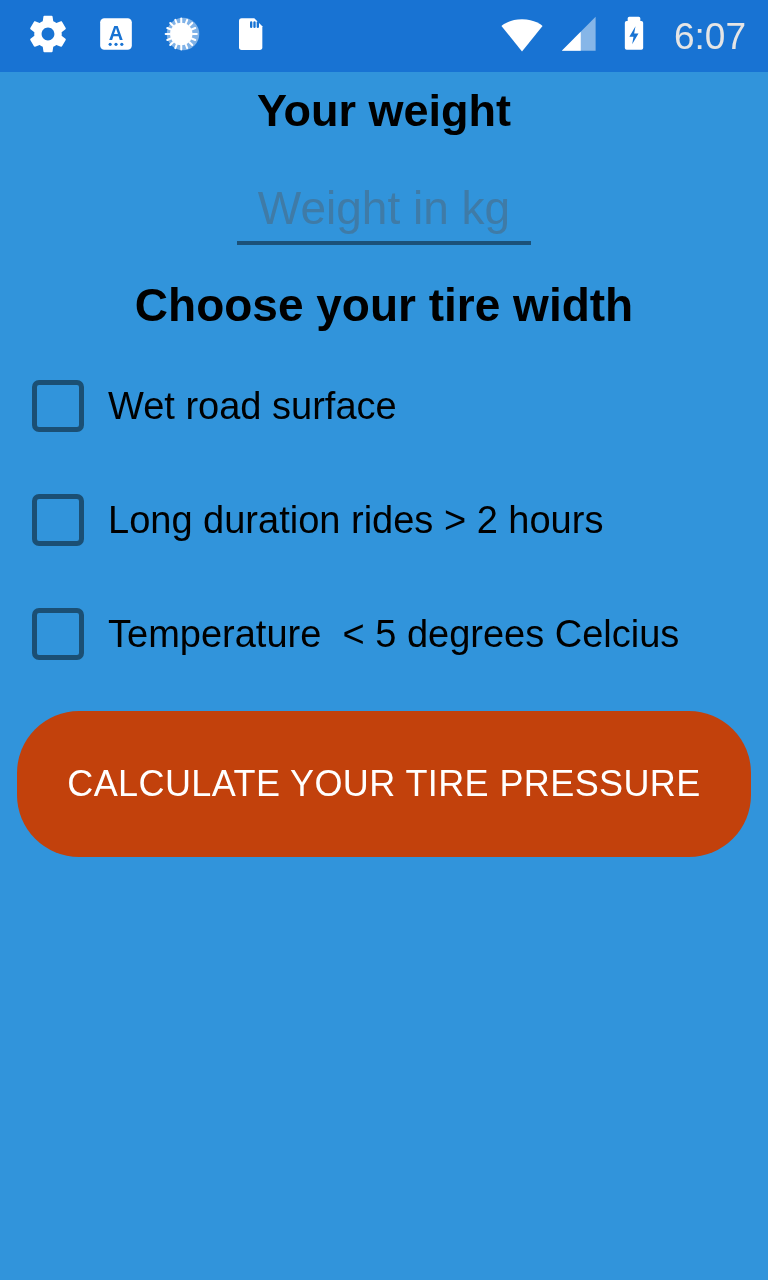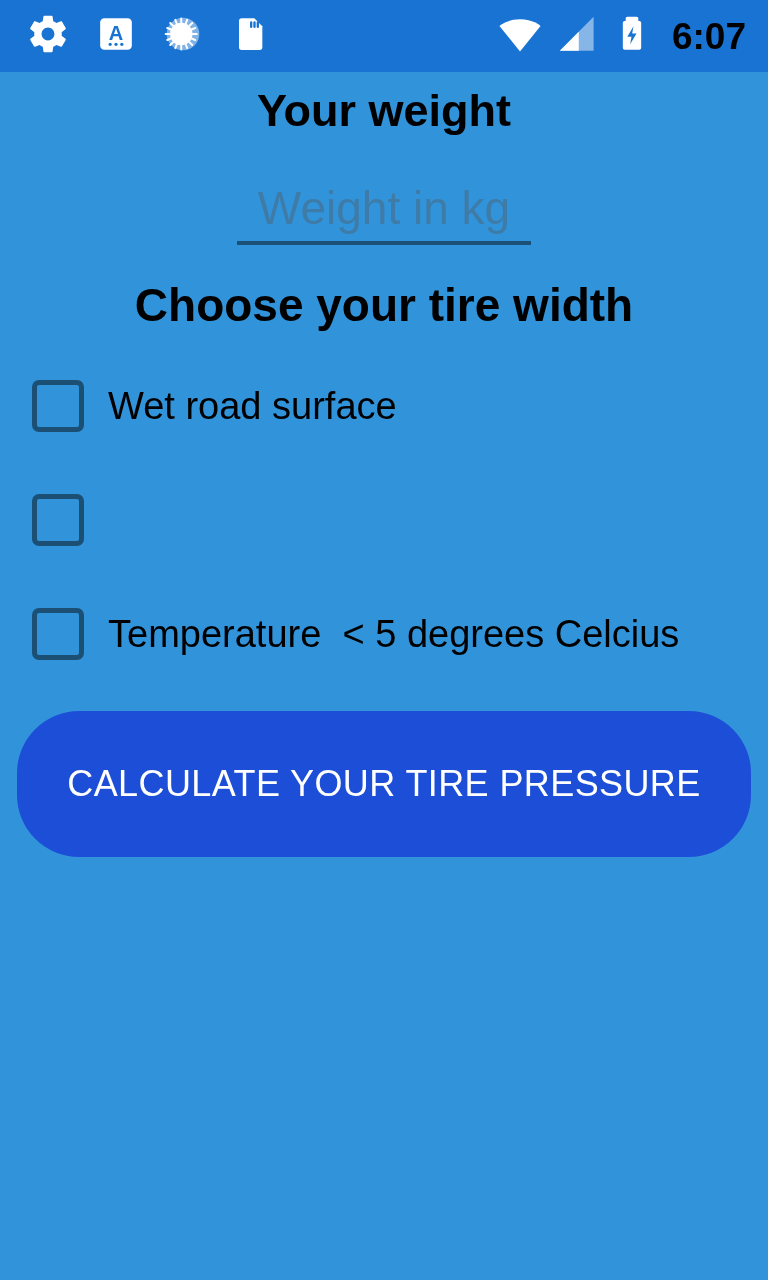"6:07" .clock { color: #000000 -> #e5e5e5; font-weight: 700 -> 400 }
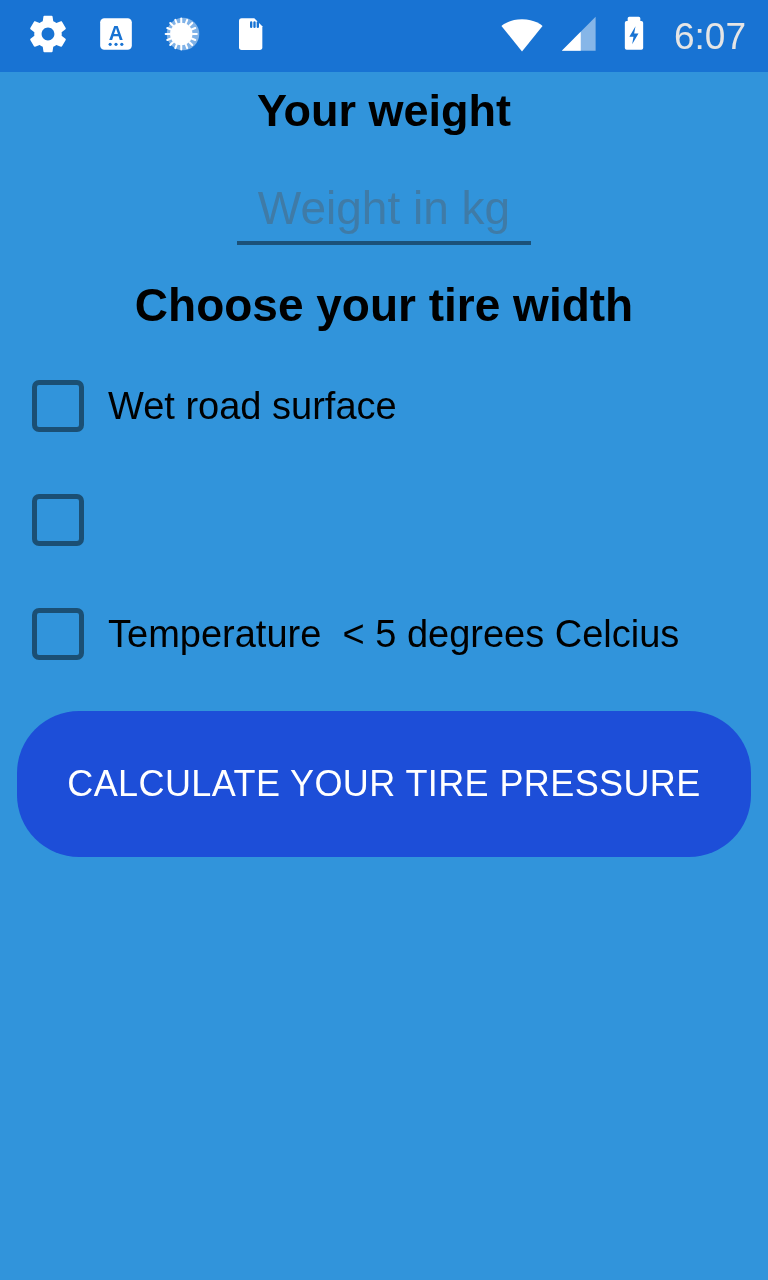"Long duration rides > 2" span.checkbox-label { html: none -> <span>Long duration rides &gt; 2 hours</span> }
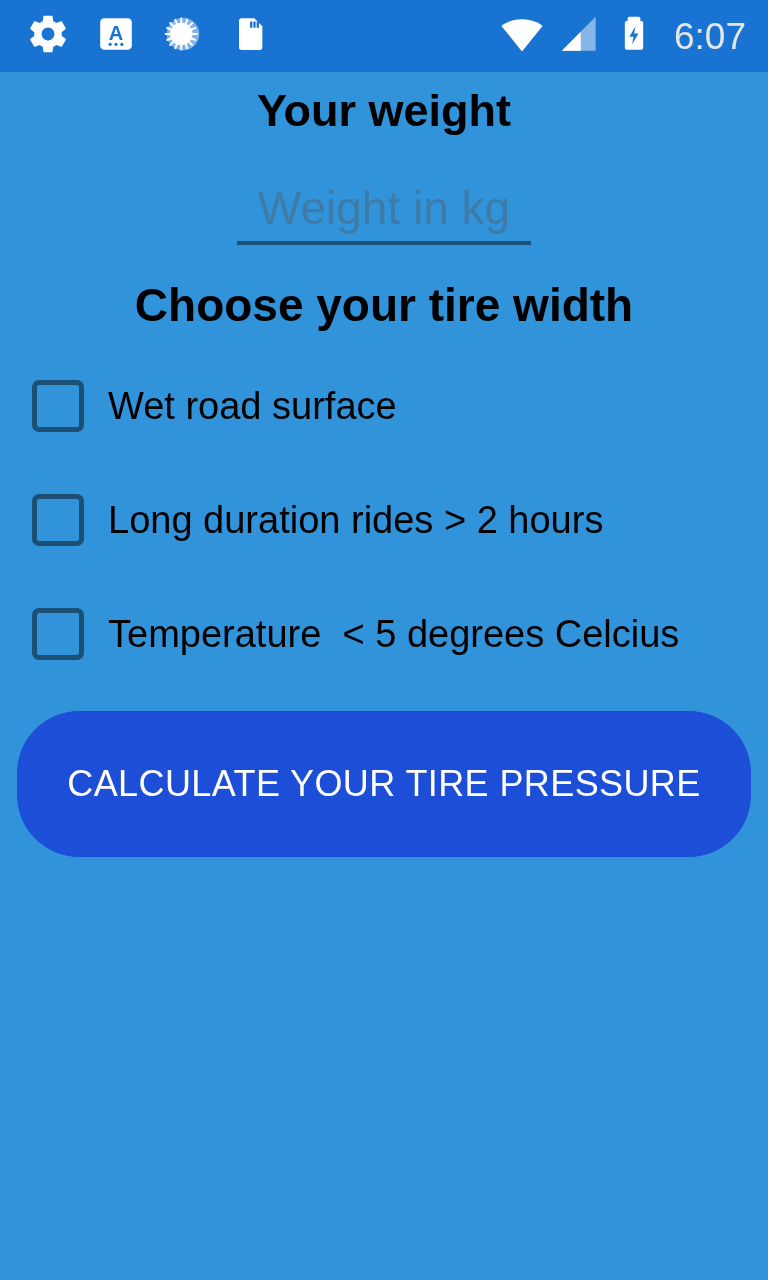"CALCULATE YOUR TIRE PRESSURE" .calc-button { background: #1d4ed8 -> #c2410c }
